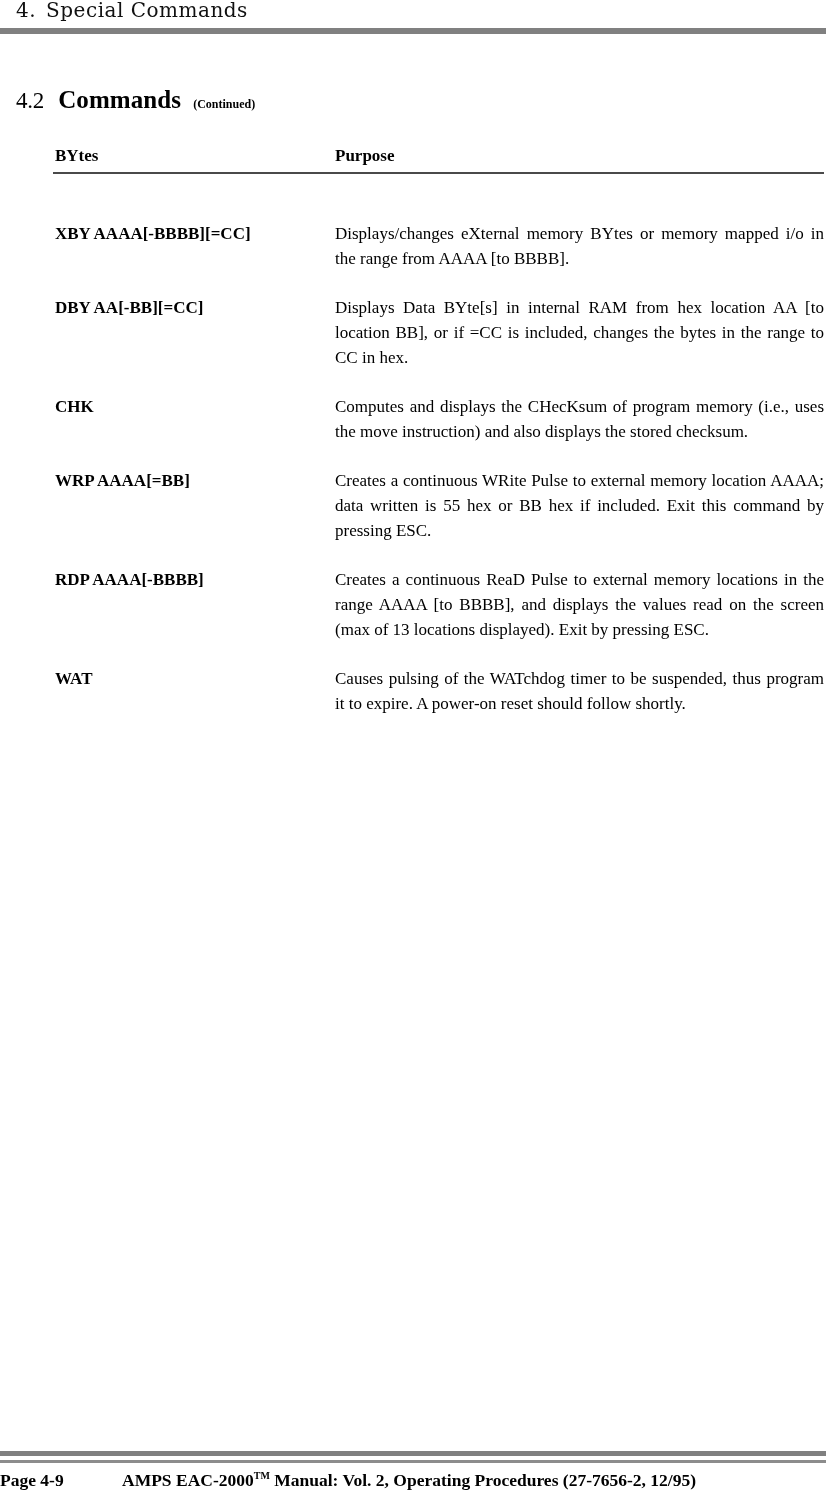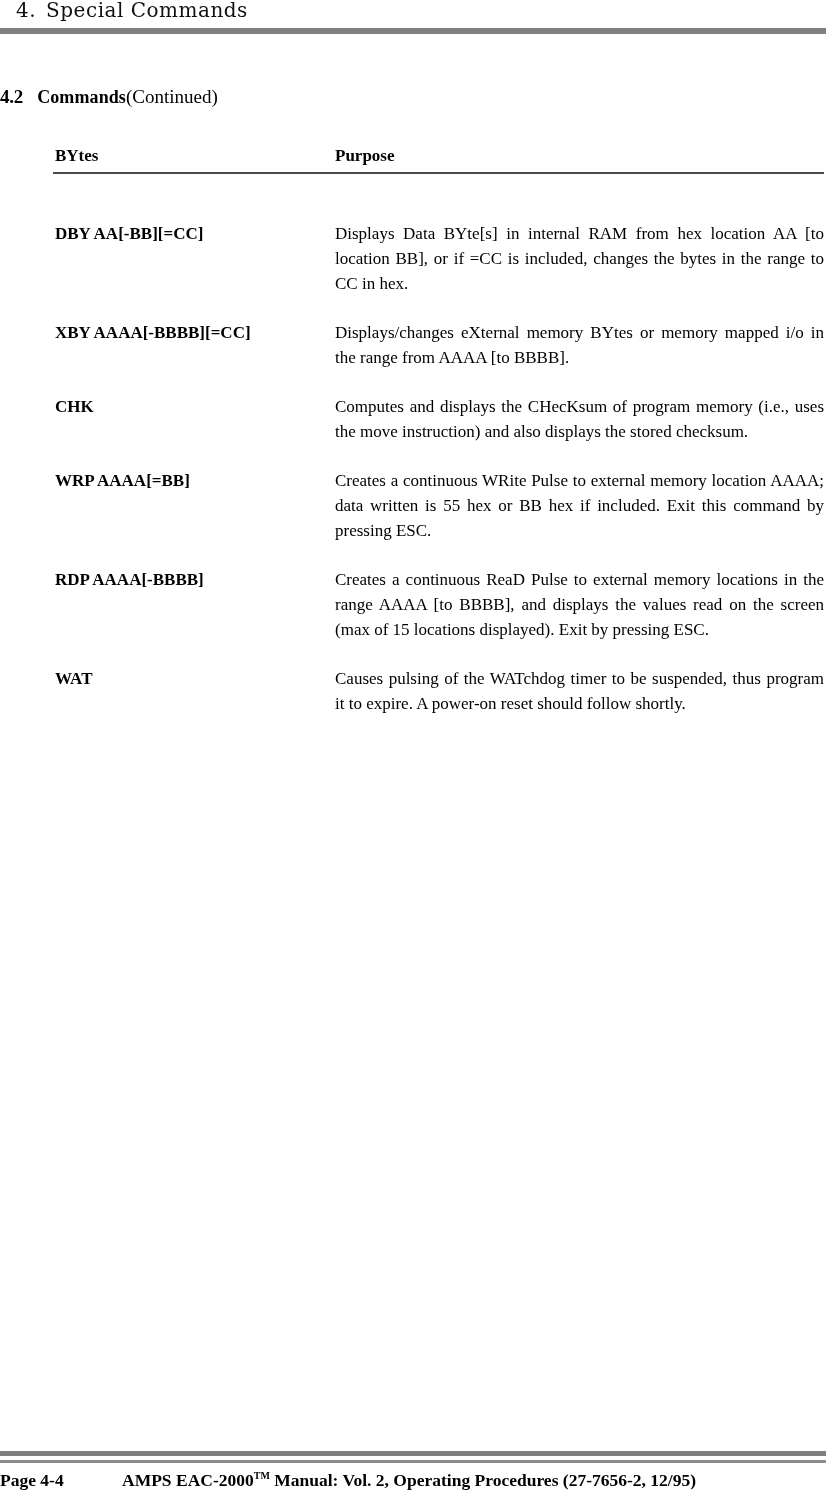"4.2" .section-title .sec-num { font-size: 19px -> 23px; font-weight: bold -> normal; margin-left: none -> 16px }
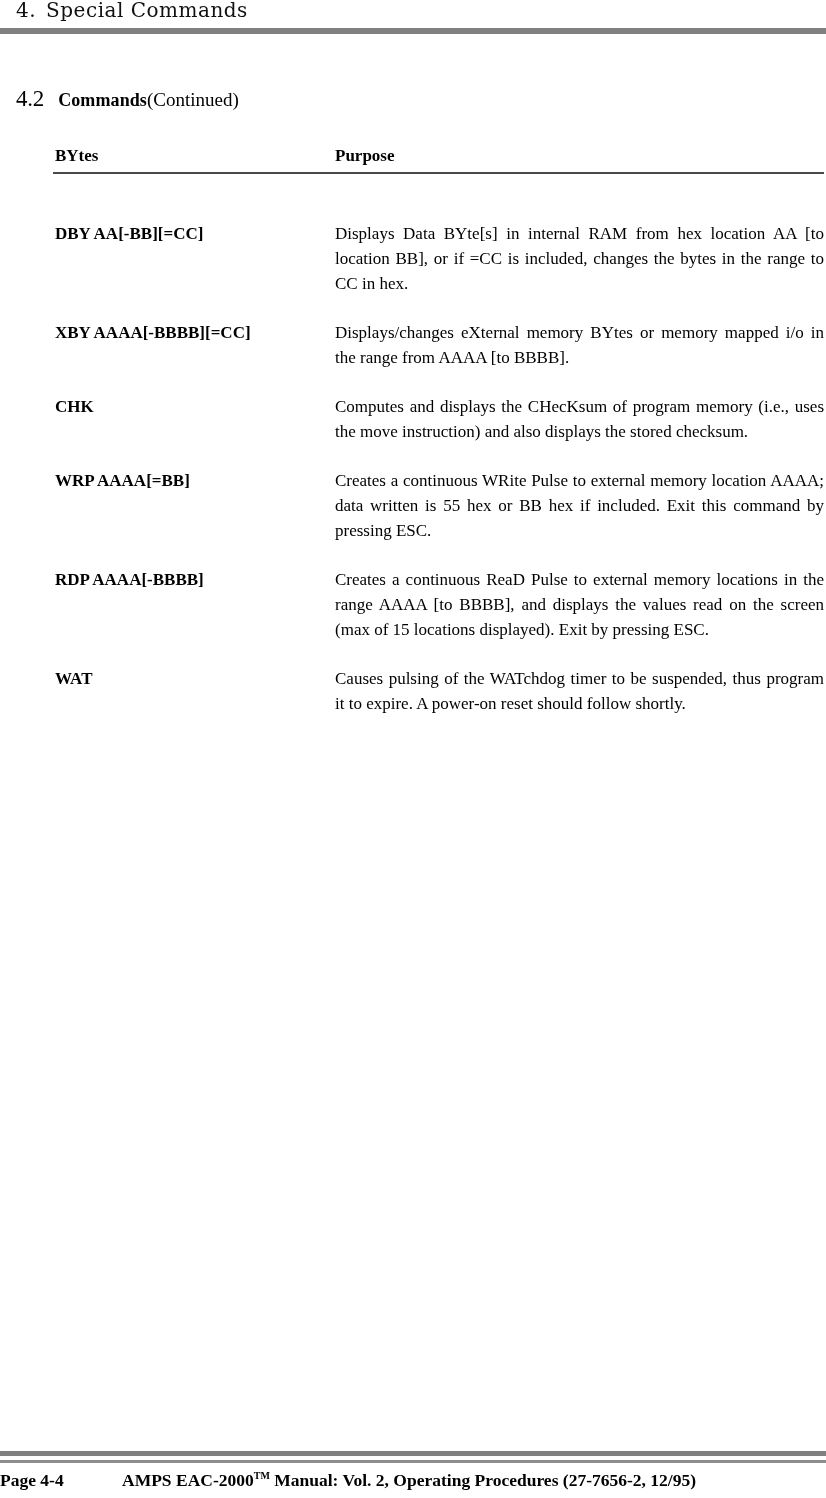"Commands" .section-title .sec-name { font-size: 18px -> 25px }
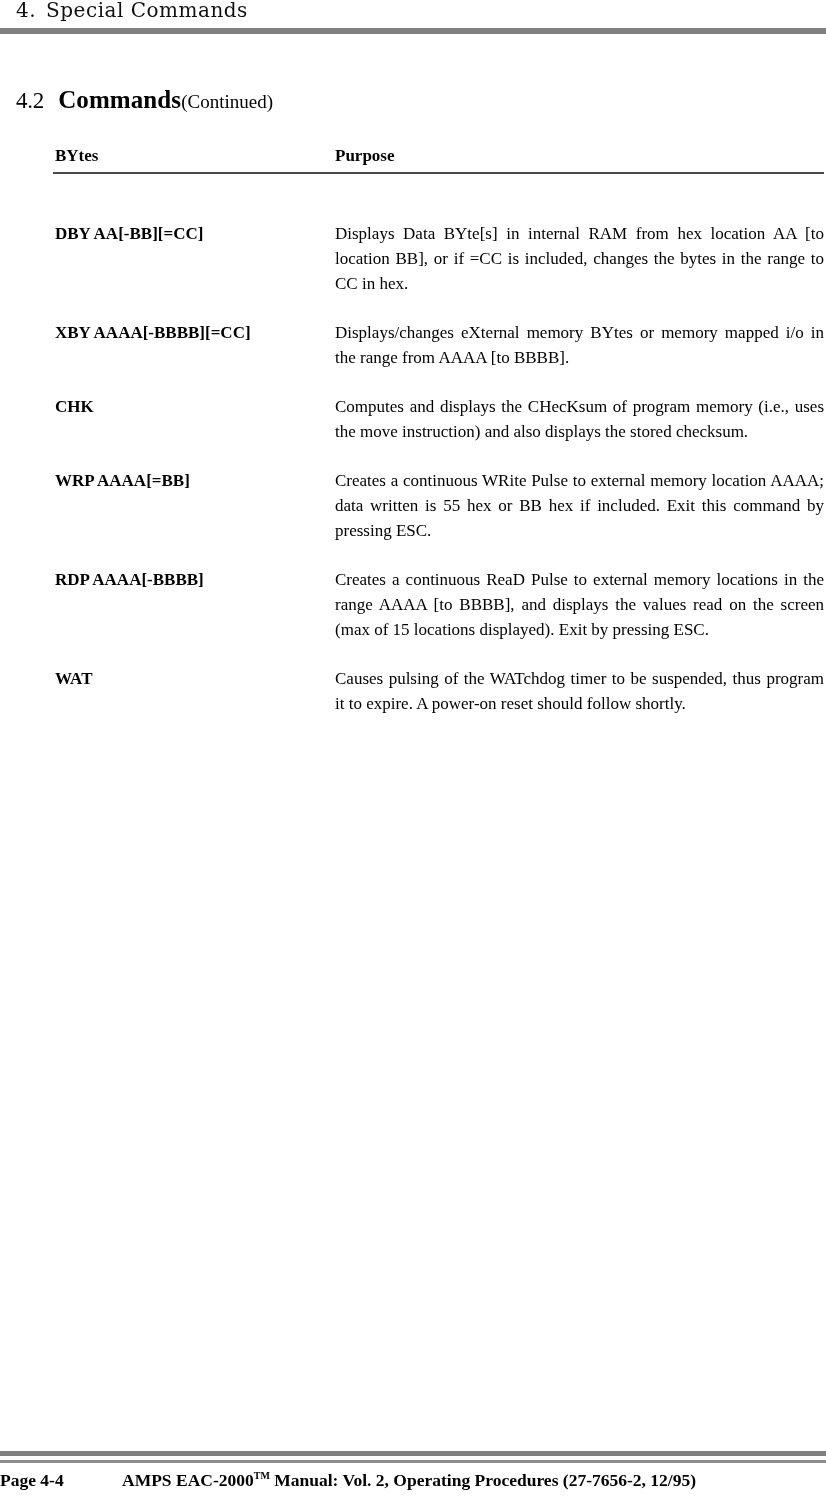"(Continued)" .section-title .sec-cont { font-size: 19px -> 12px; font-weight: normal -> bold; margin-left: 0 -> 12px }
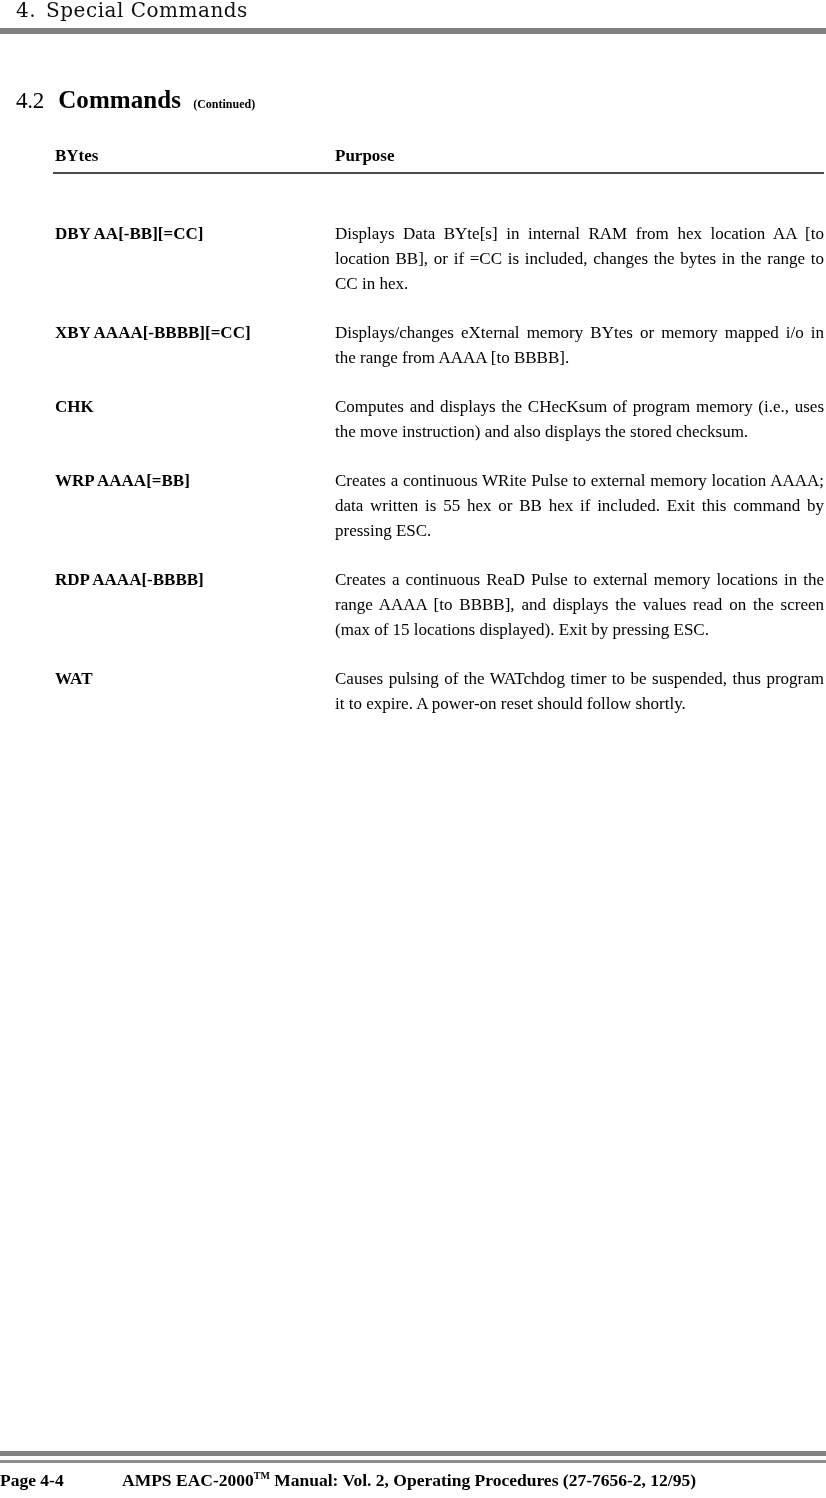"DBY AA[-BB][=CC]" div.cmd-row { order: before "XBY AAAA[-BBBB][=CC]" -> after "XBY AAAA[-BBBB][=CC]" }
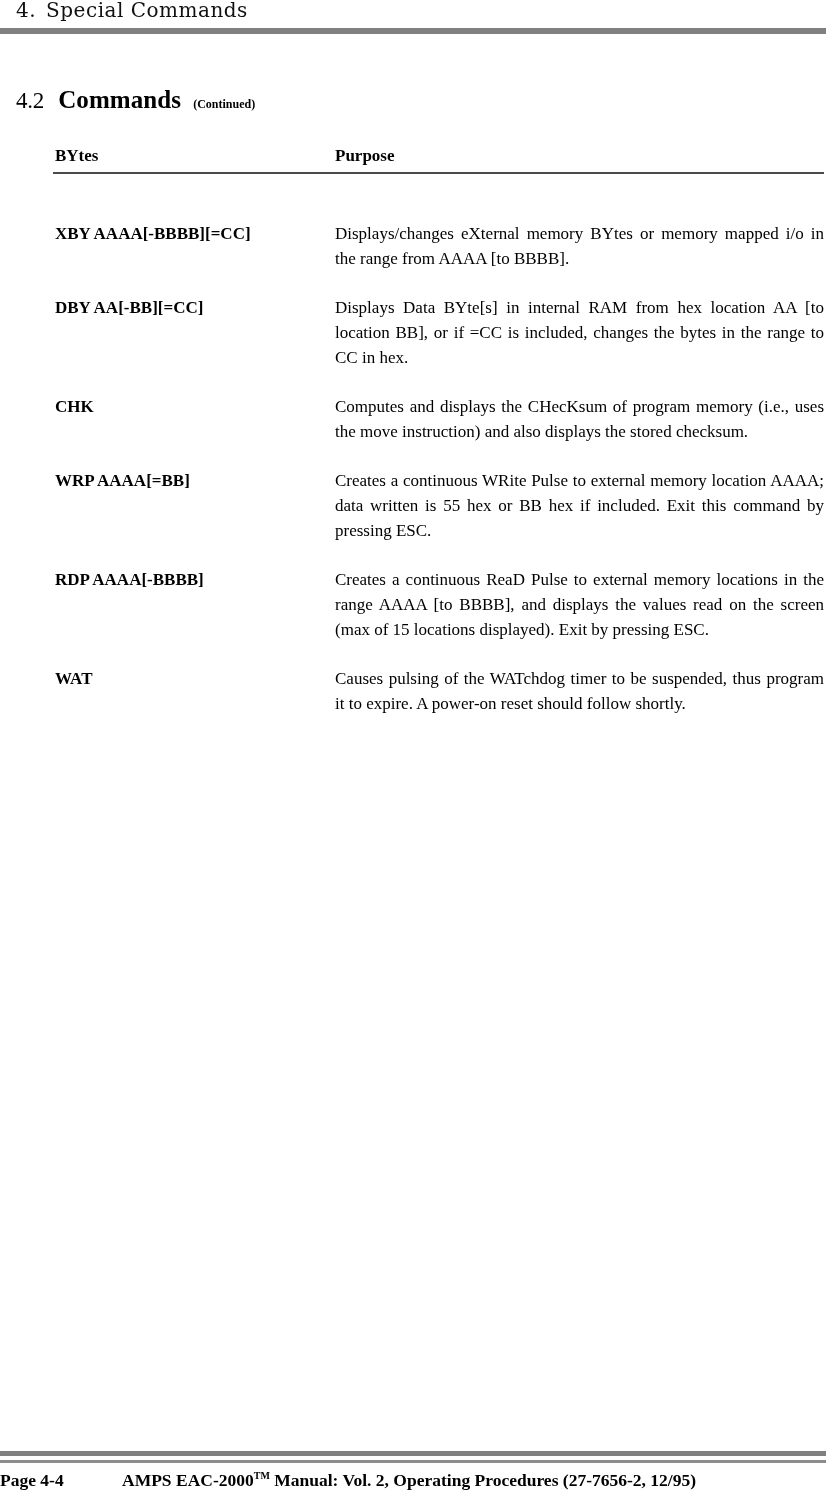"Creates a continuous ReaD Pulse" div.purpose { text: 15 -> 13 }
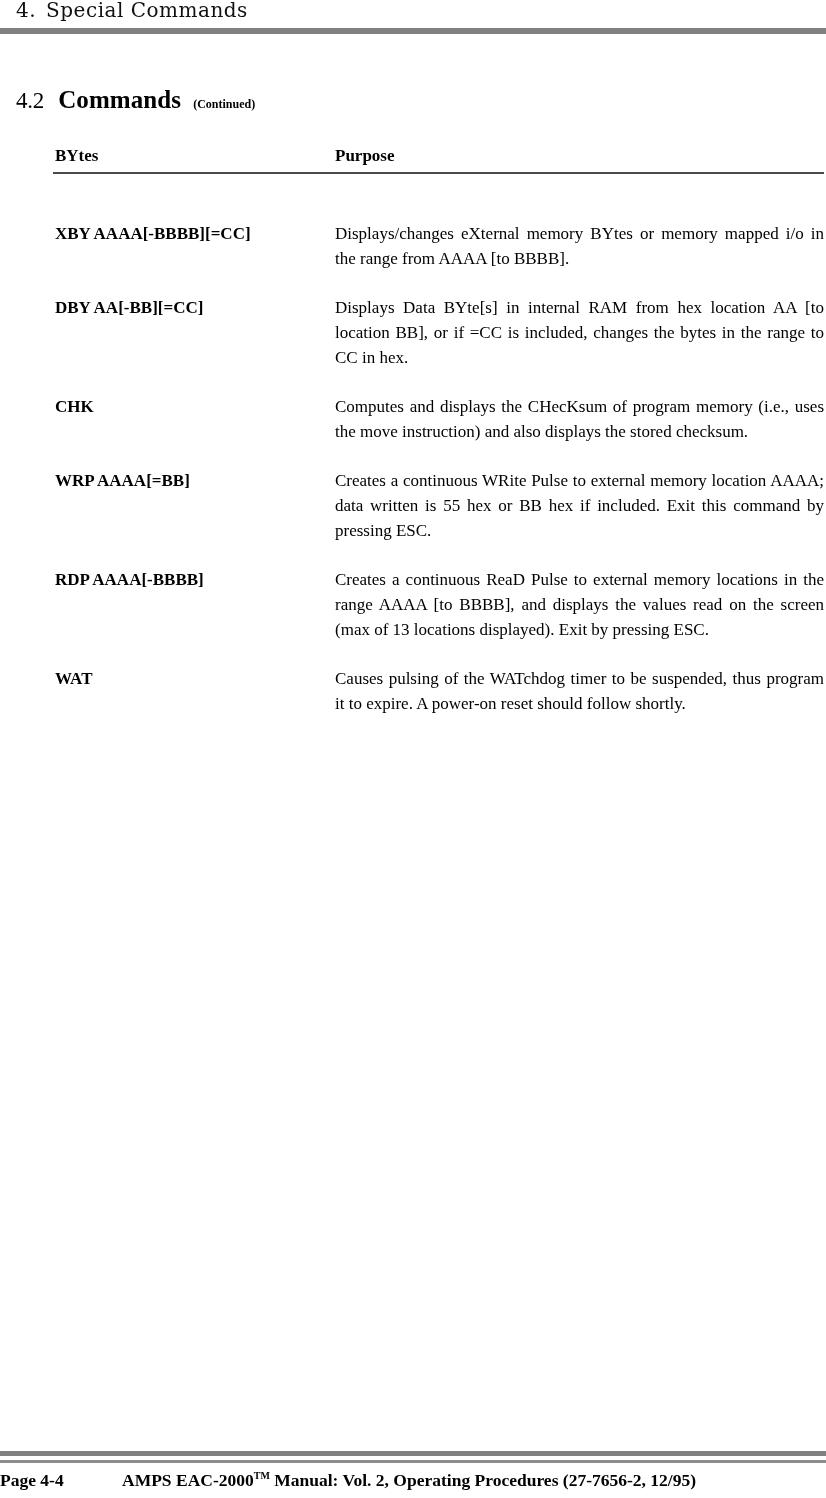"Page 4-4" span.page-label { text: 4-4 -> 4-9 }
